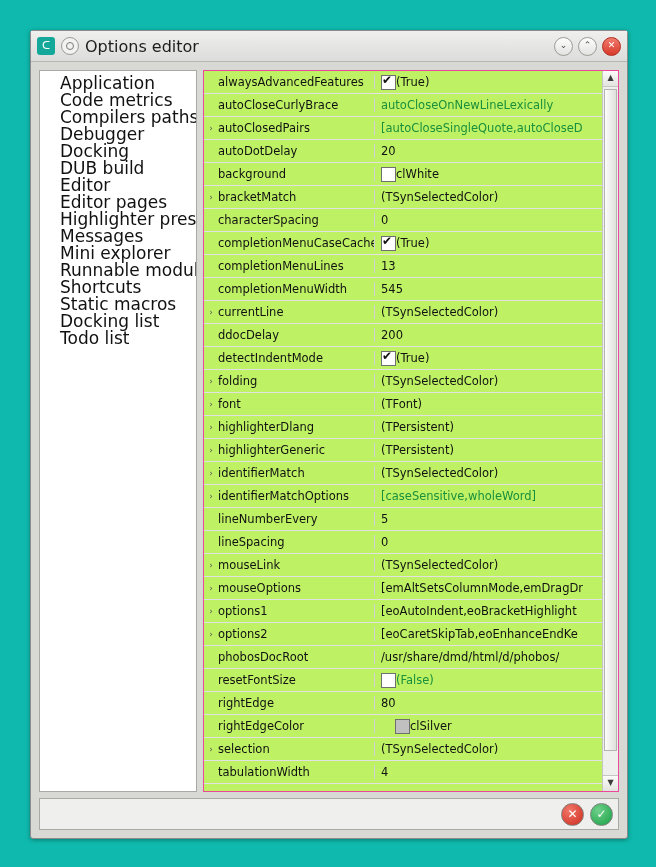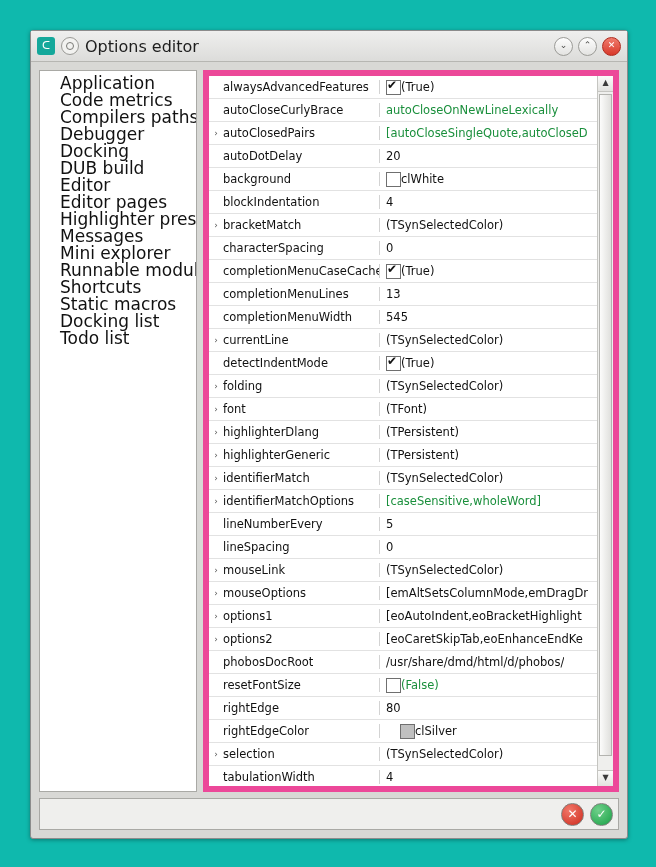"alwaysAdvancedFeatures" .grid-wrap { background: #ffffff -> #bef264; border: 6px solid #ec4899 -> 1px solid #ec4899 }
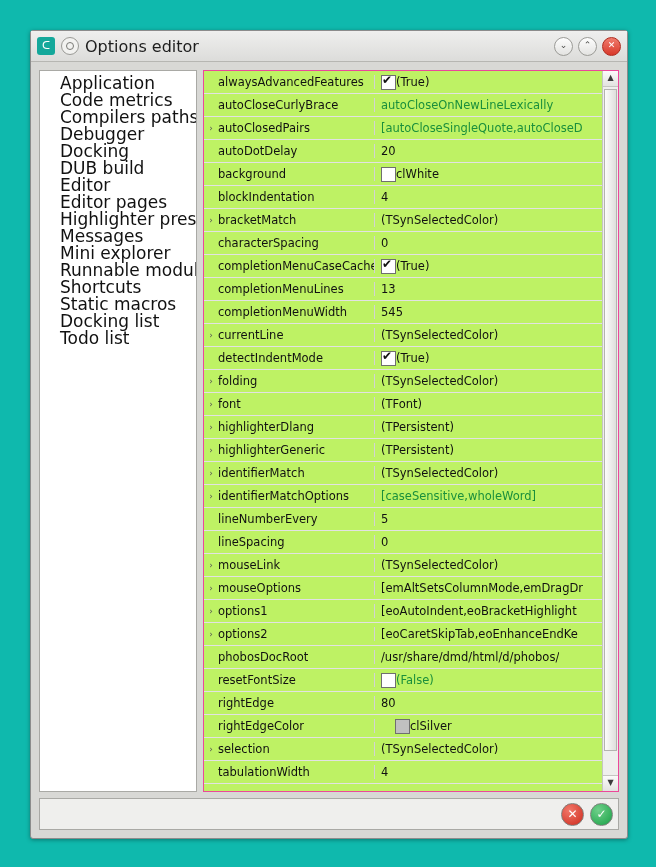"blockIndentation" div.row { html: <div> <div></div> <div>blockIndentation</div> <div> <span>4</span> </div> </div> -> none }
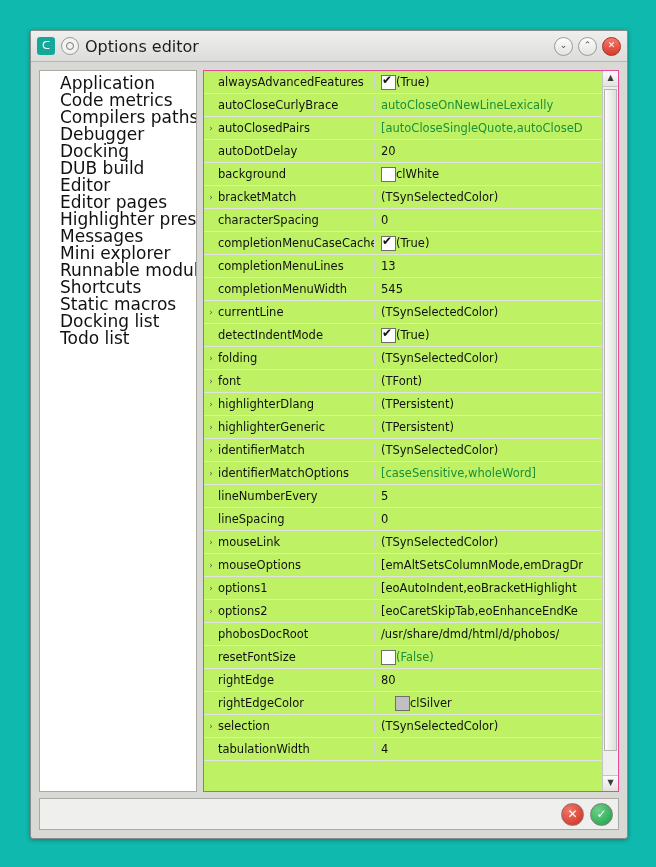"ddocDelay" div.row { html: none -> <div> <div></div> <div>ddocDelay</div> <div> <span>200</span> </div> </div> }
